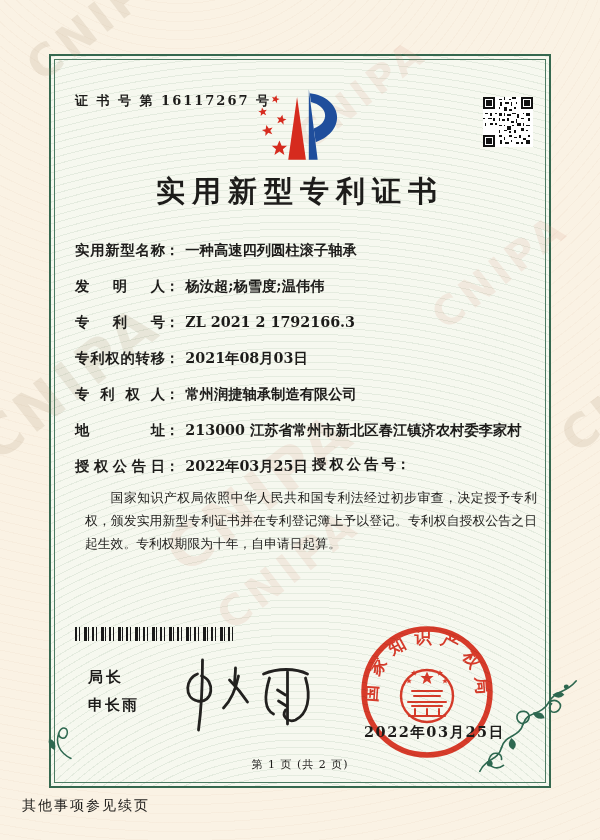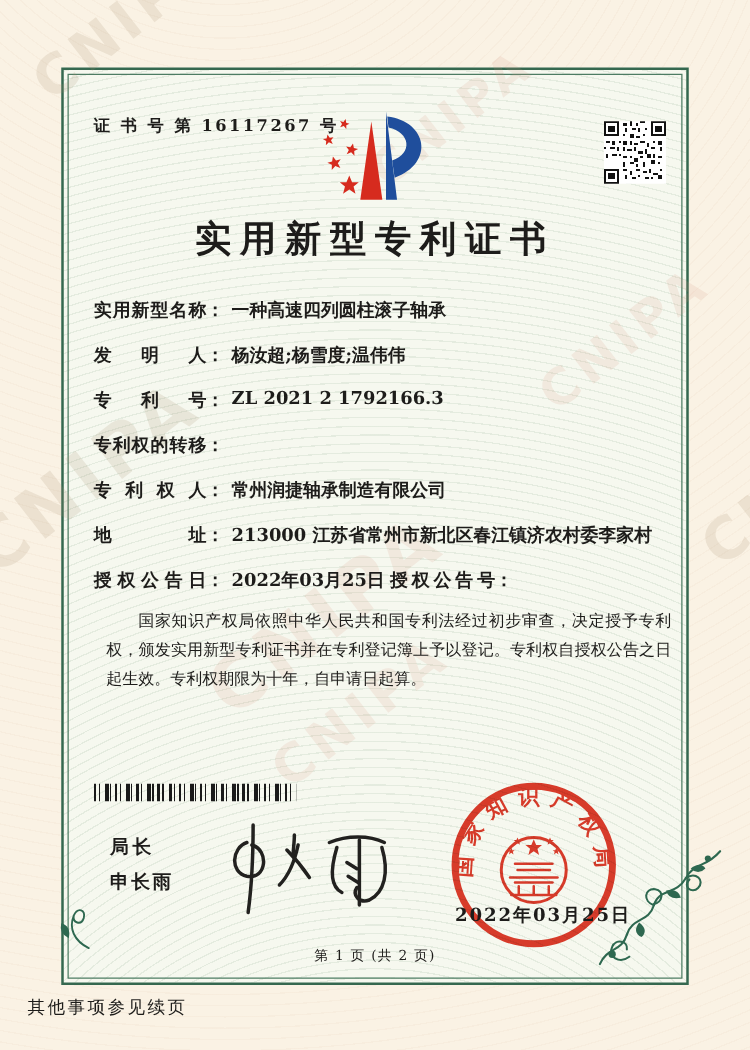"实用新型名称" .frow { align-items: flex-start -> center }
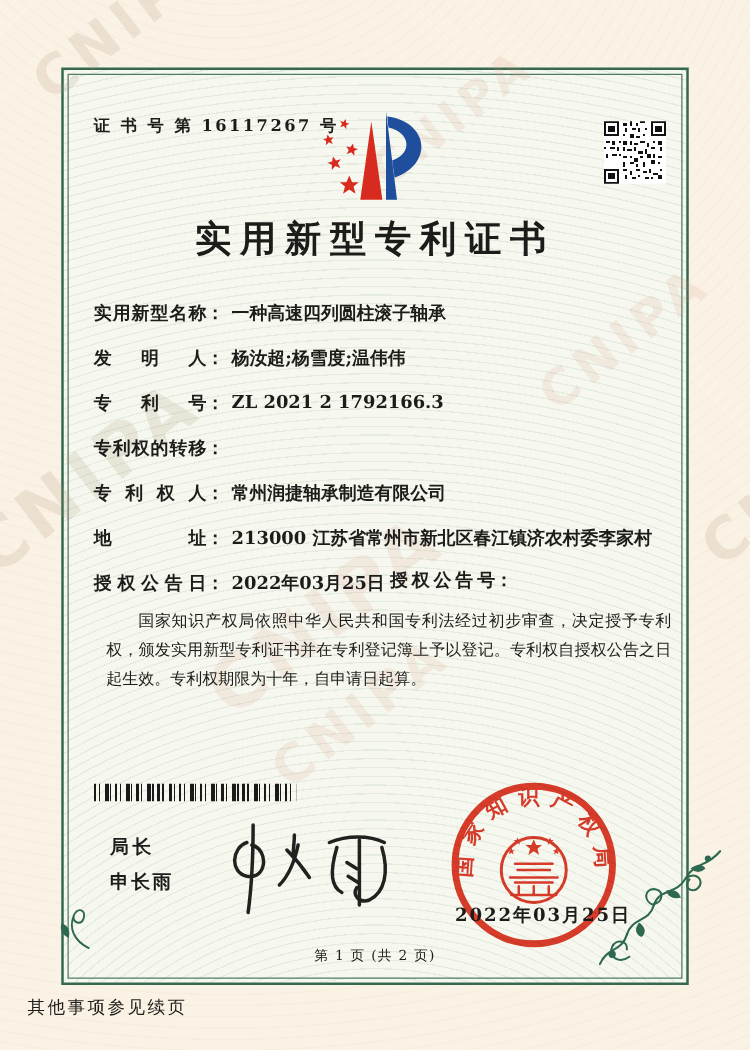"2021年08月03日" span.fval { html: none -> <span>2021年08月03日</span> }
